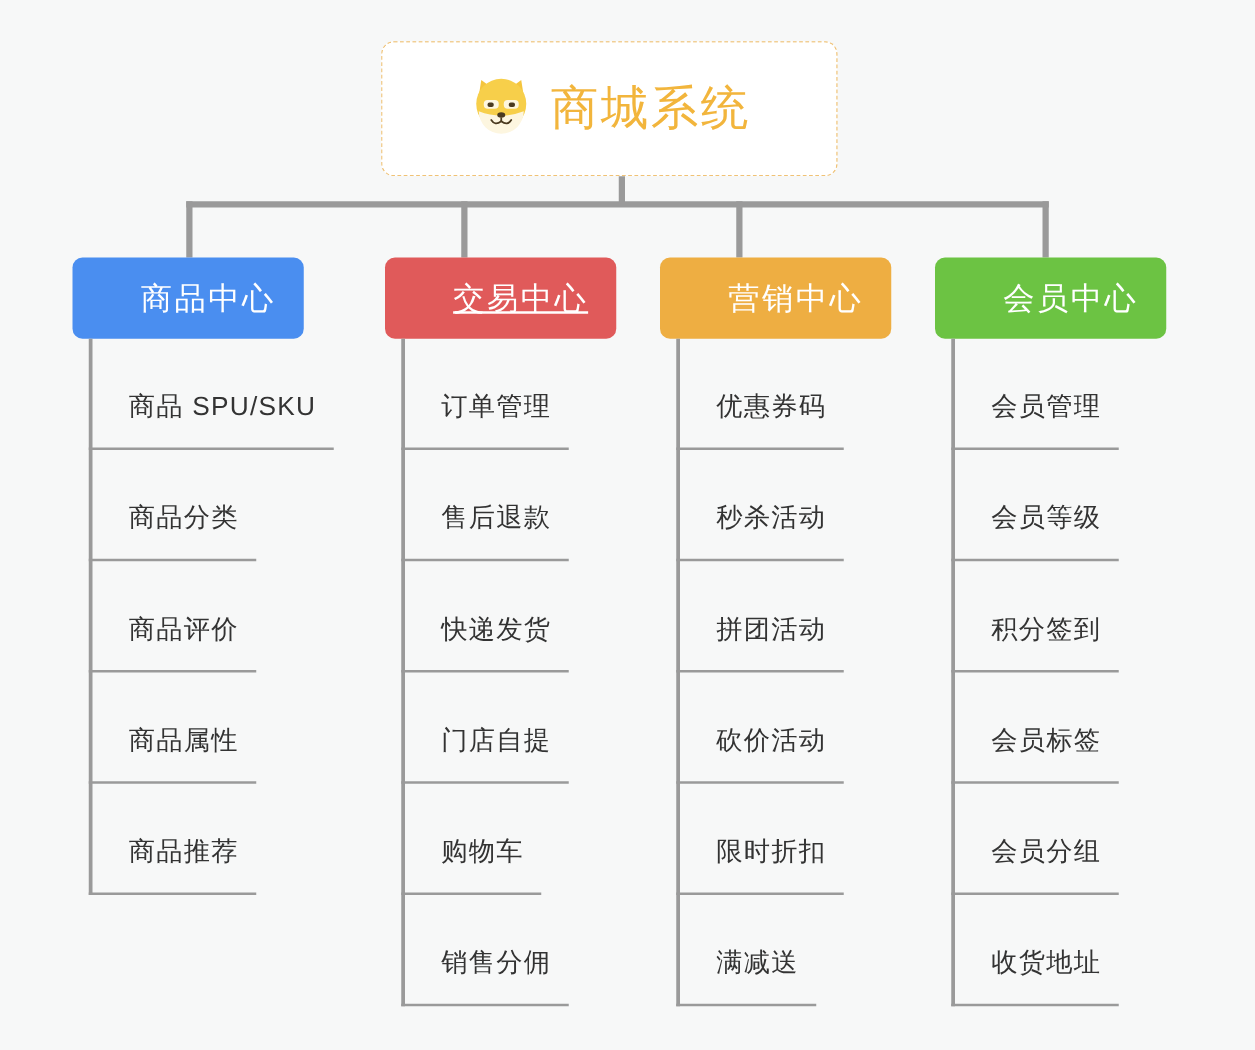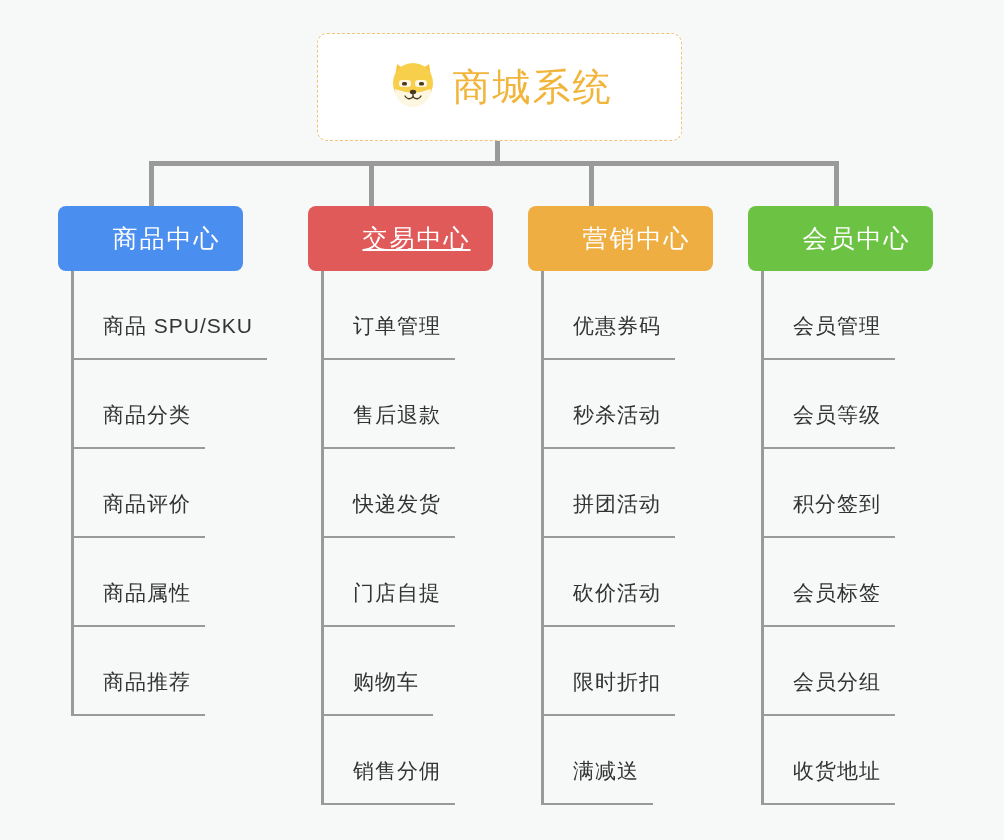"商城系统" .root-node { left: 317px -> 305px }
